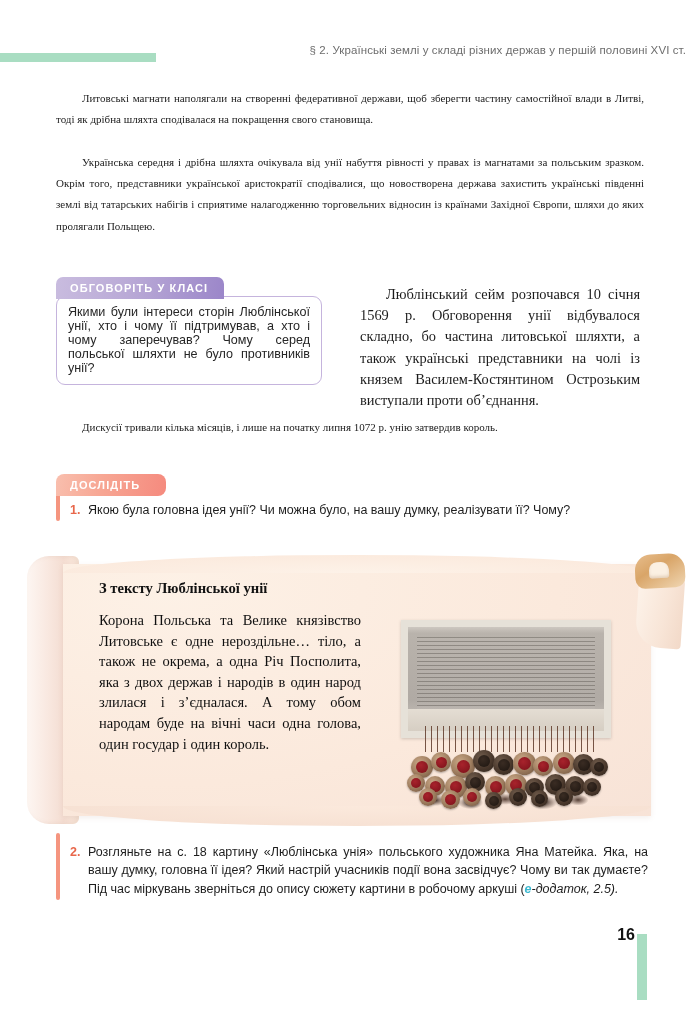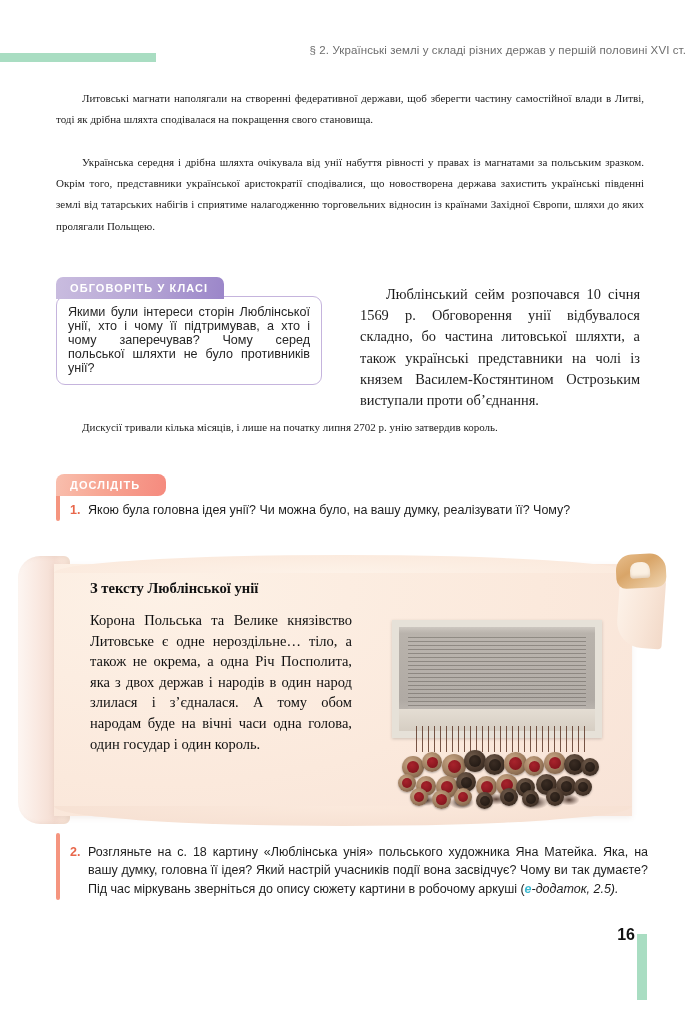"Дискусії тривали кілька місяців, і" p { text: 2702 -> 1072 }
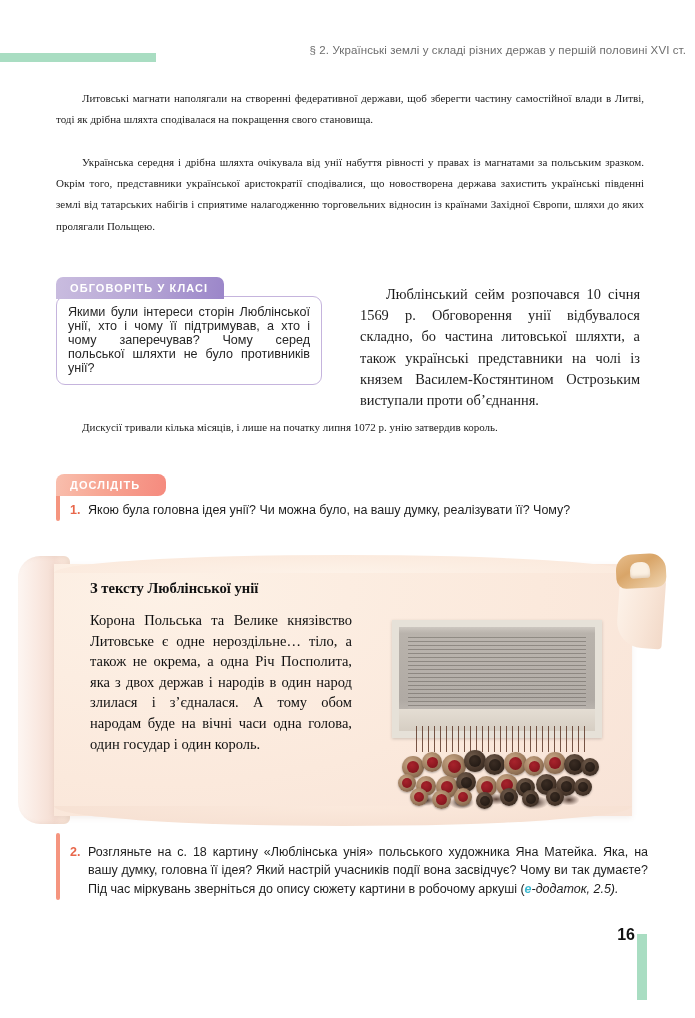"З тексту Люблінської унії" .scroll { left: 18px -> 27px; padding-left: none -> 10px }
